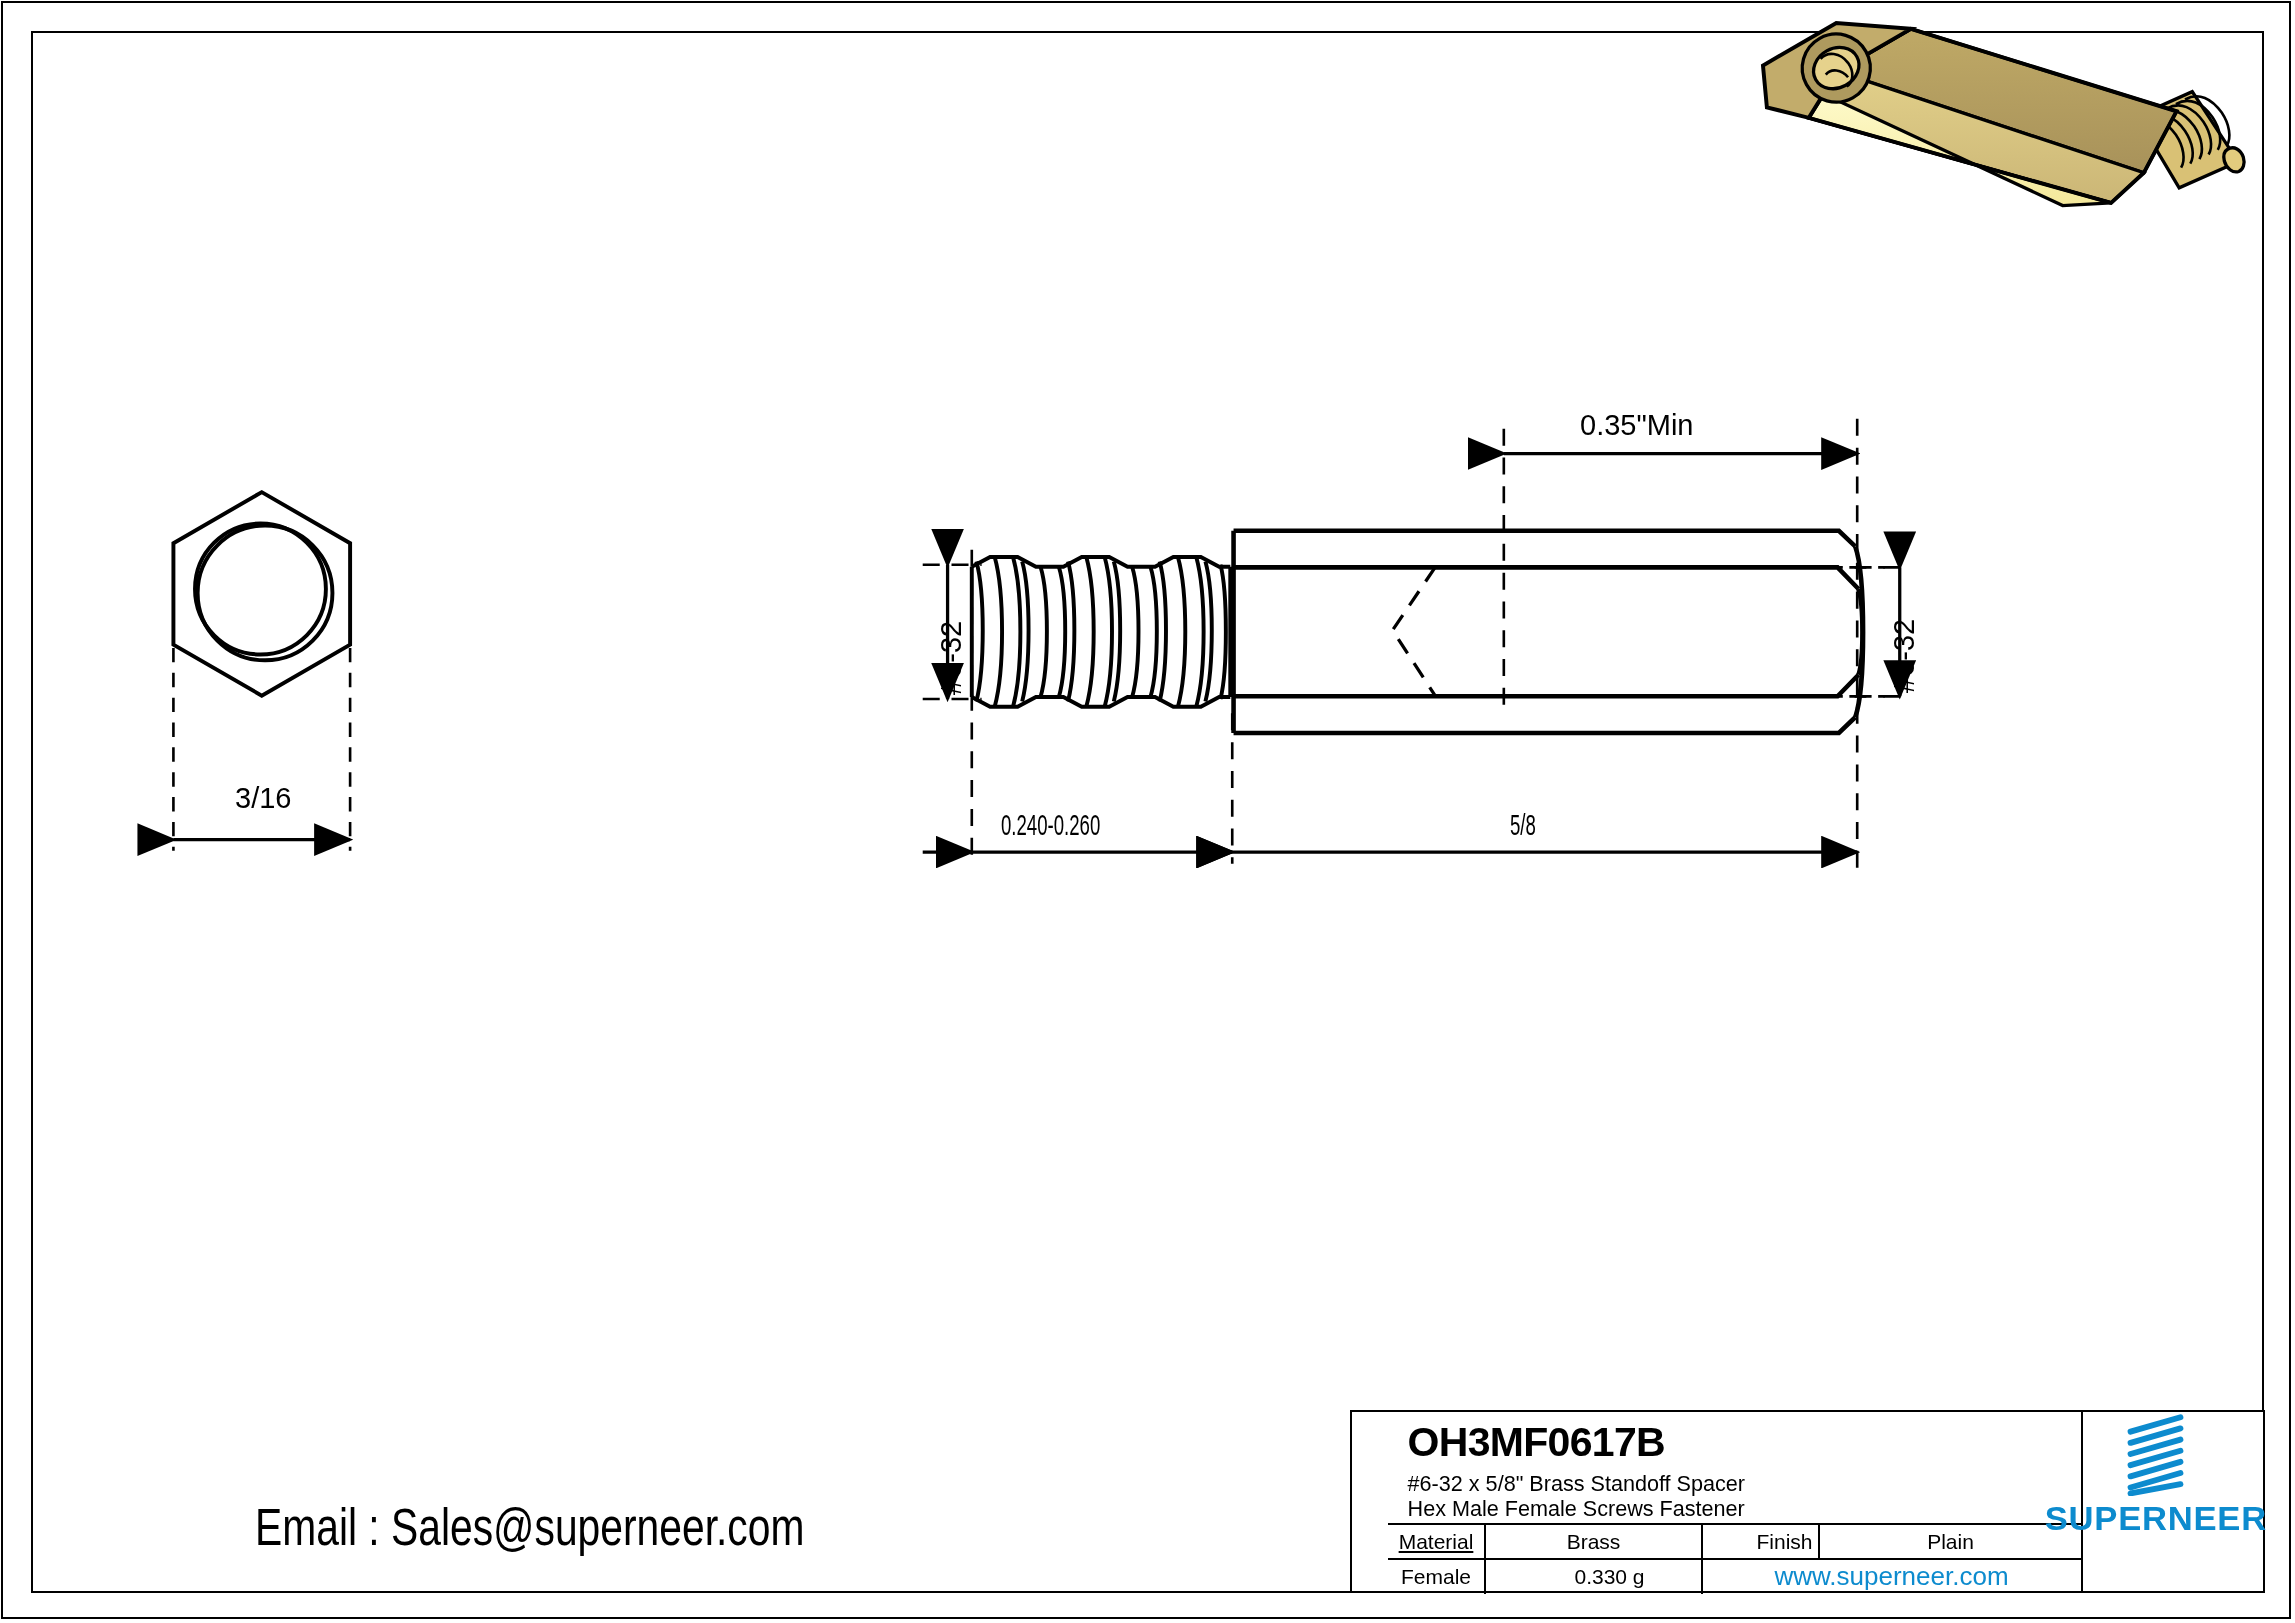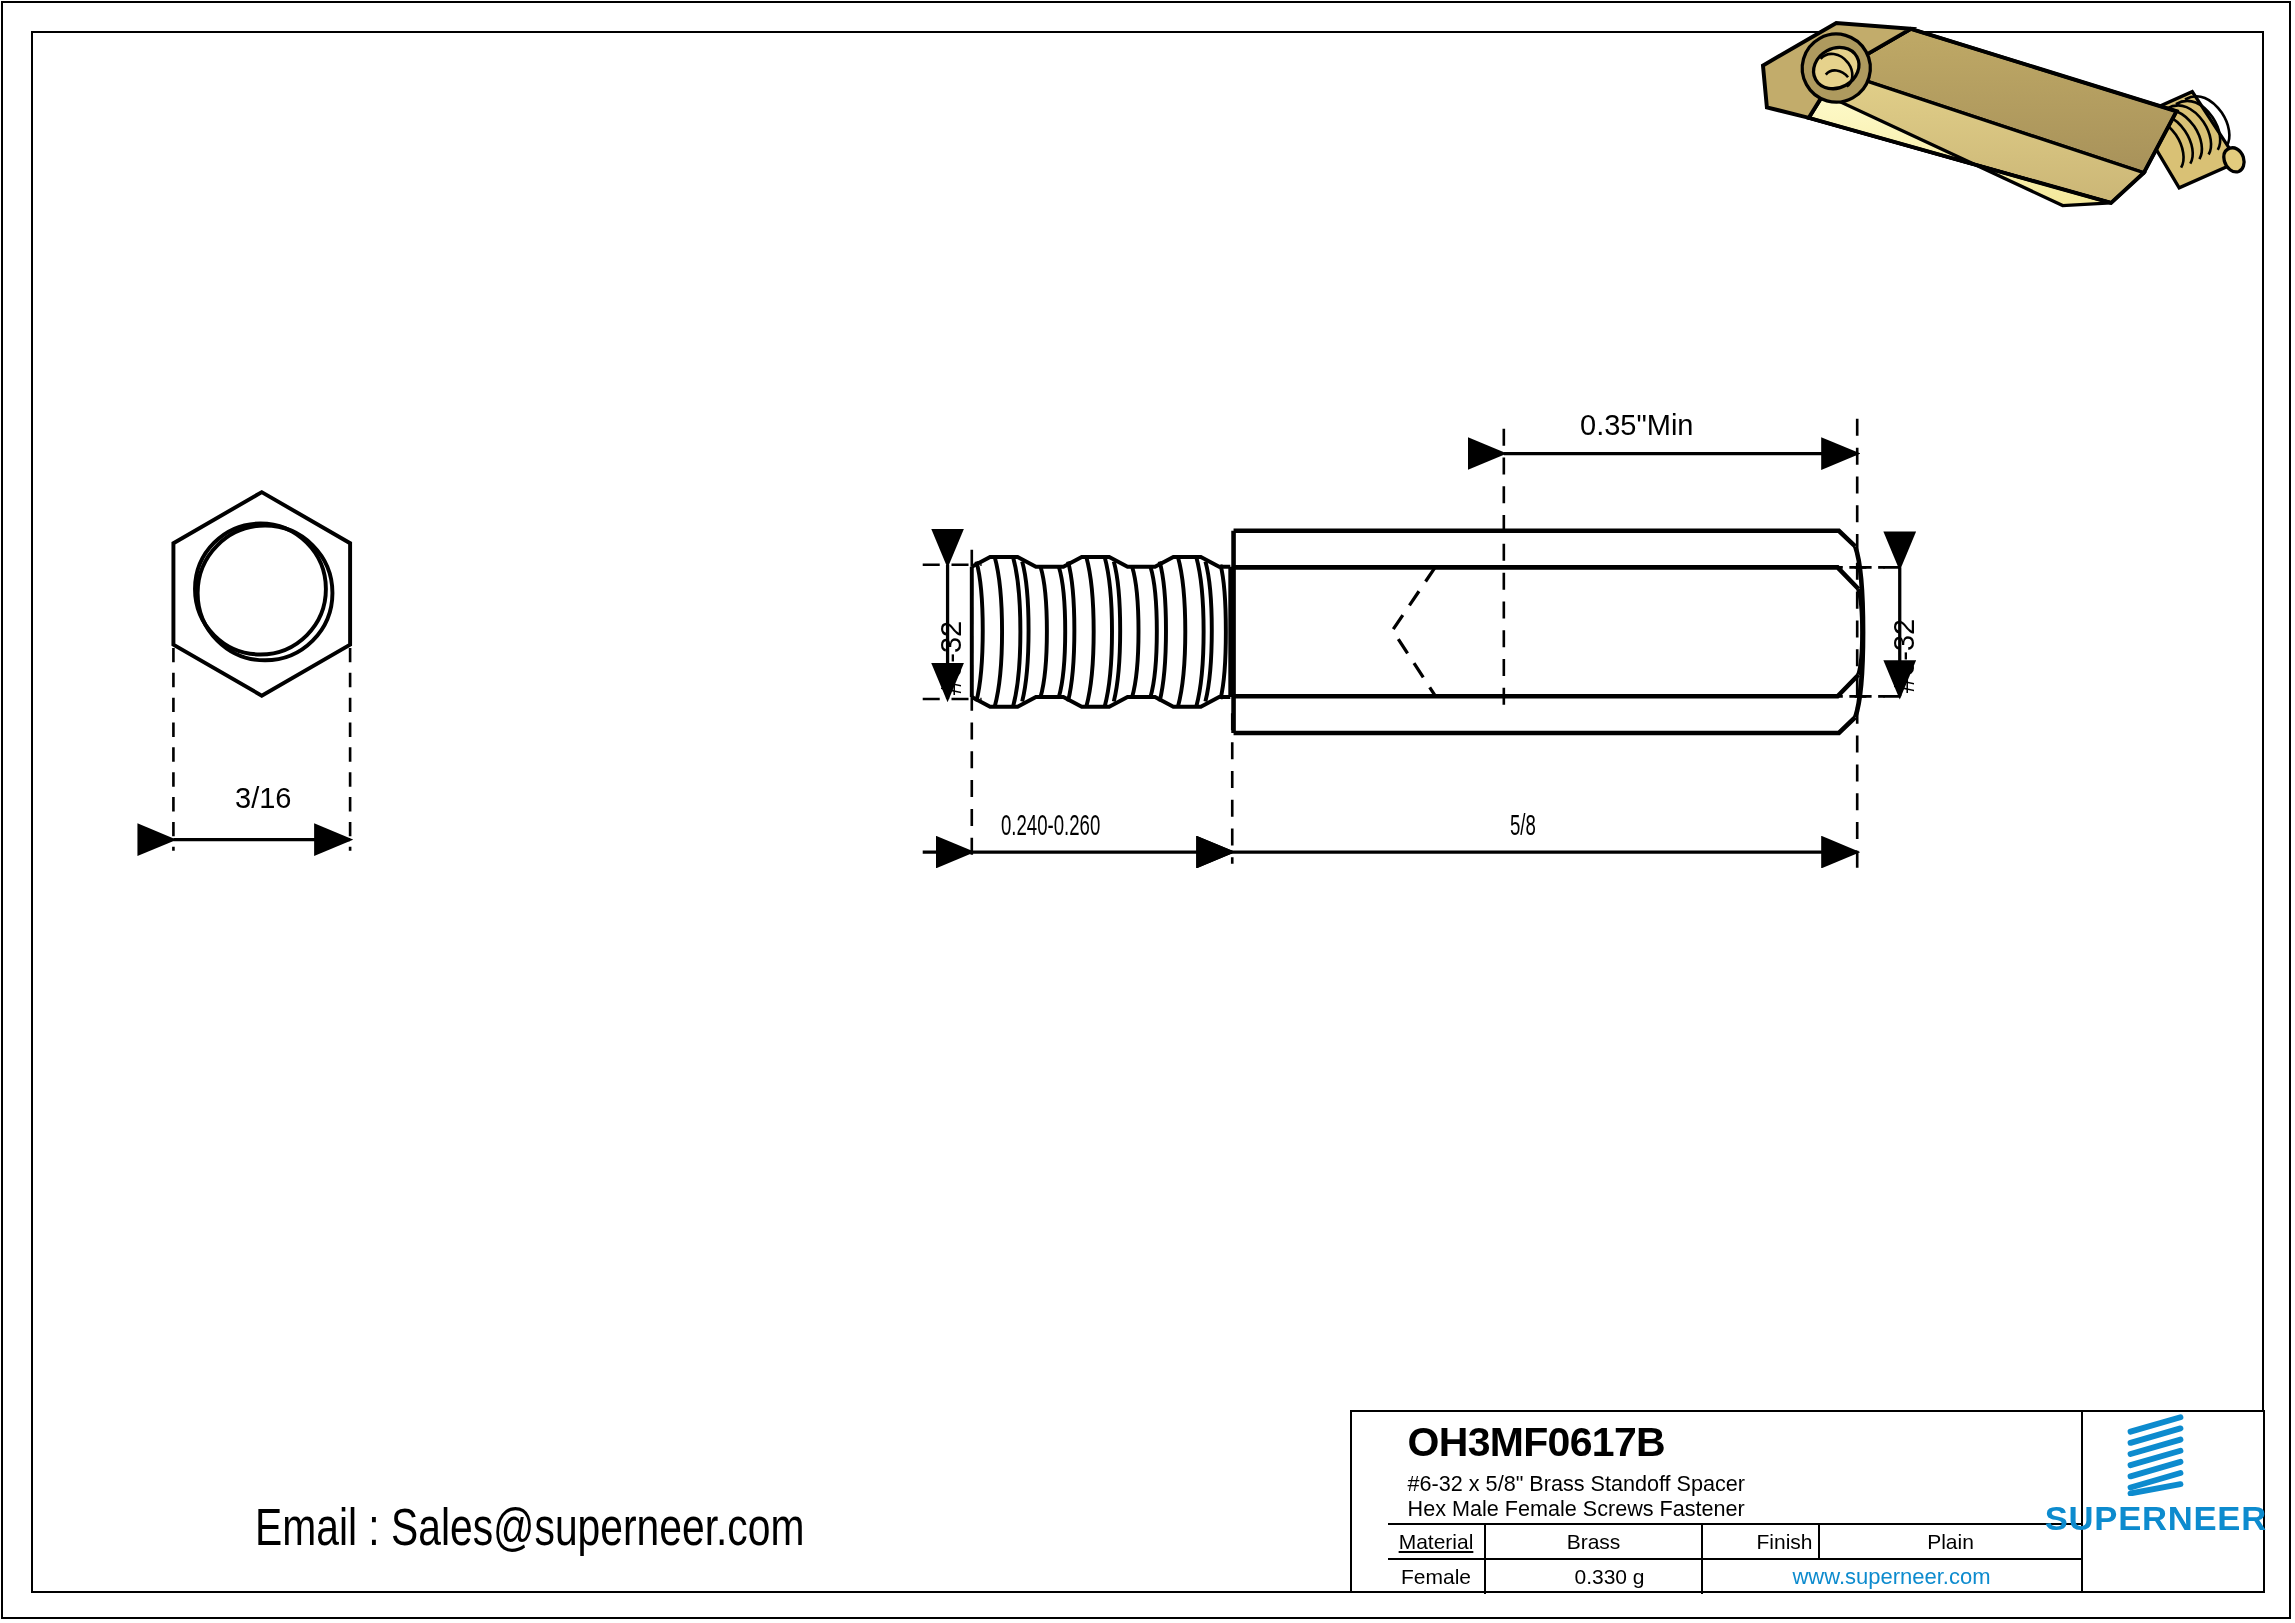"www.superneer.com" .c-url { font-size: 22px -> 26px }
